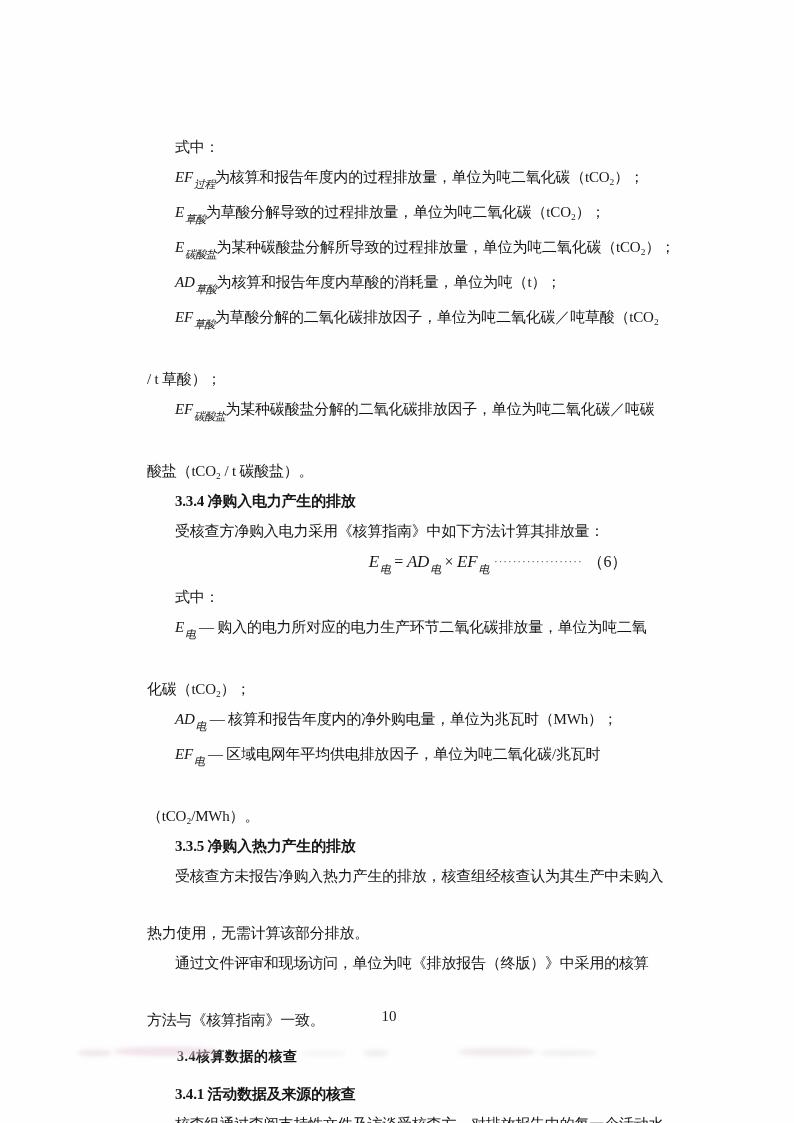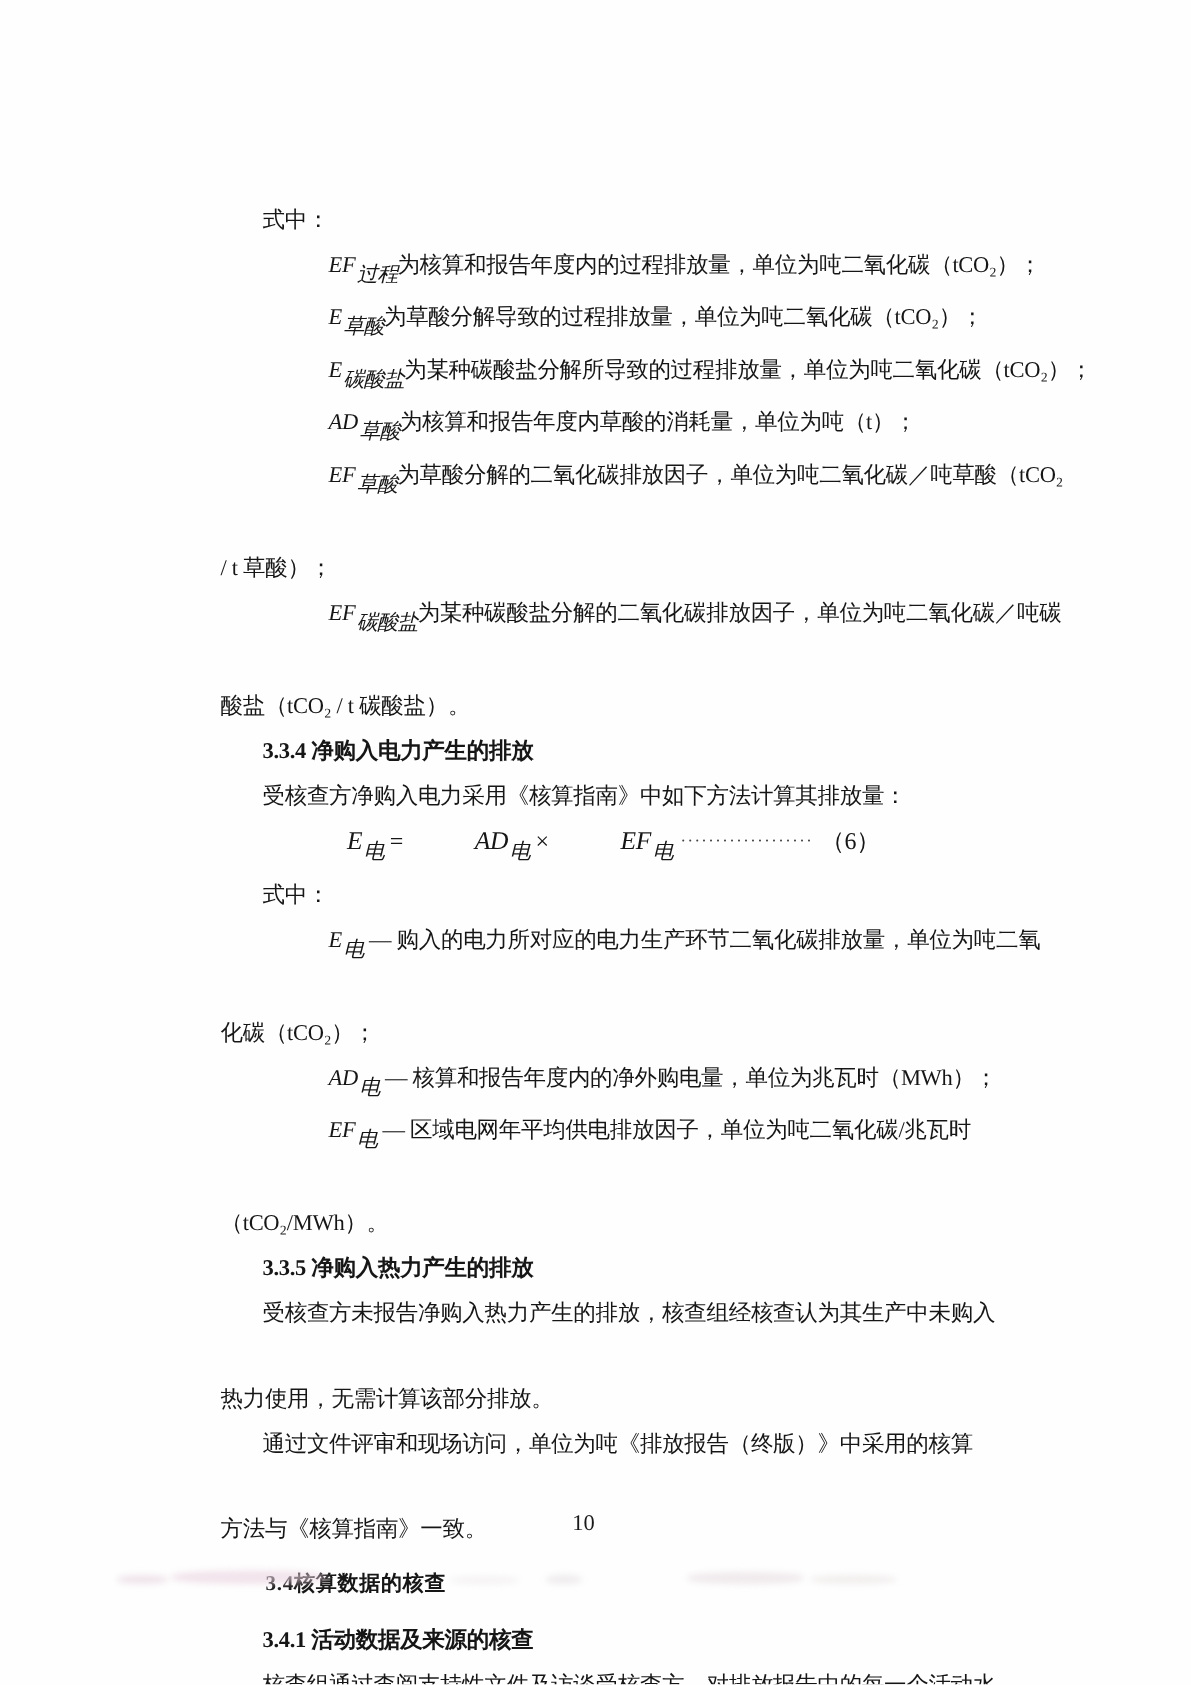"EF" .var i { margin-left: 44px -> none }
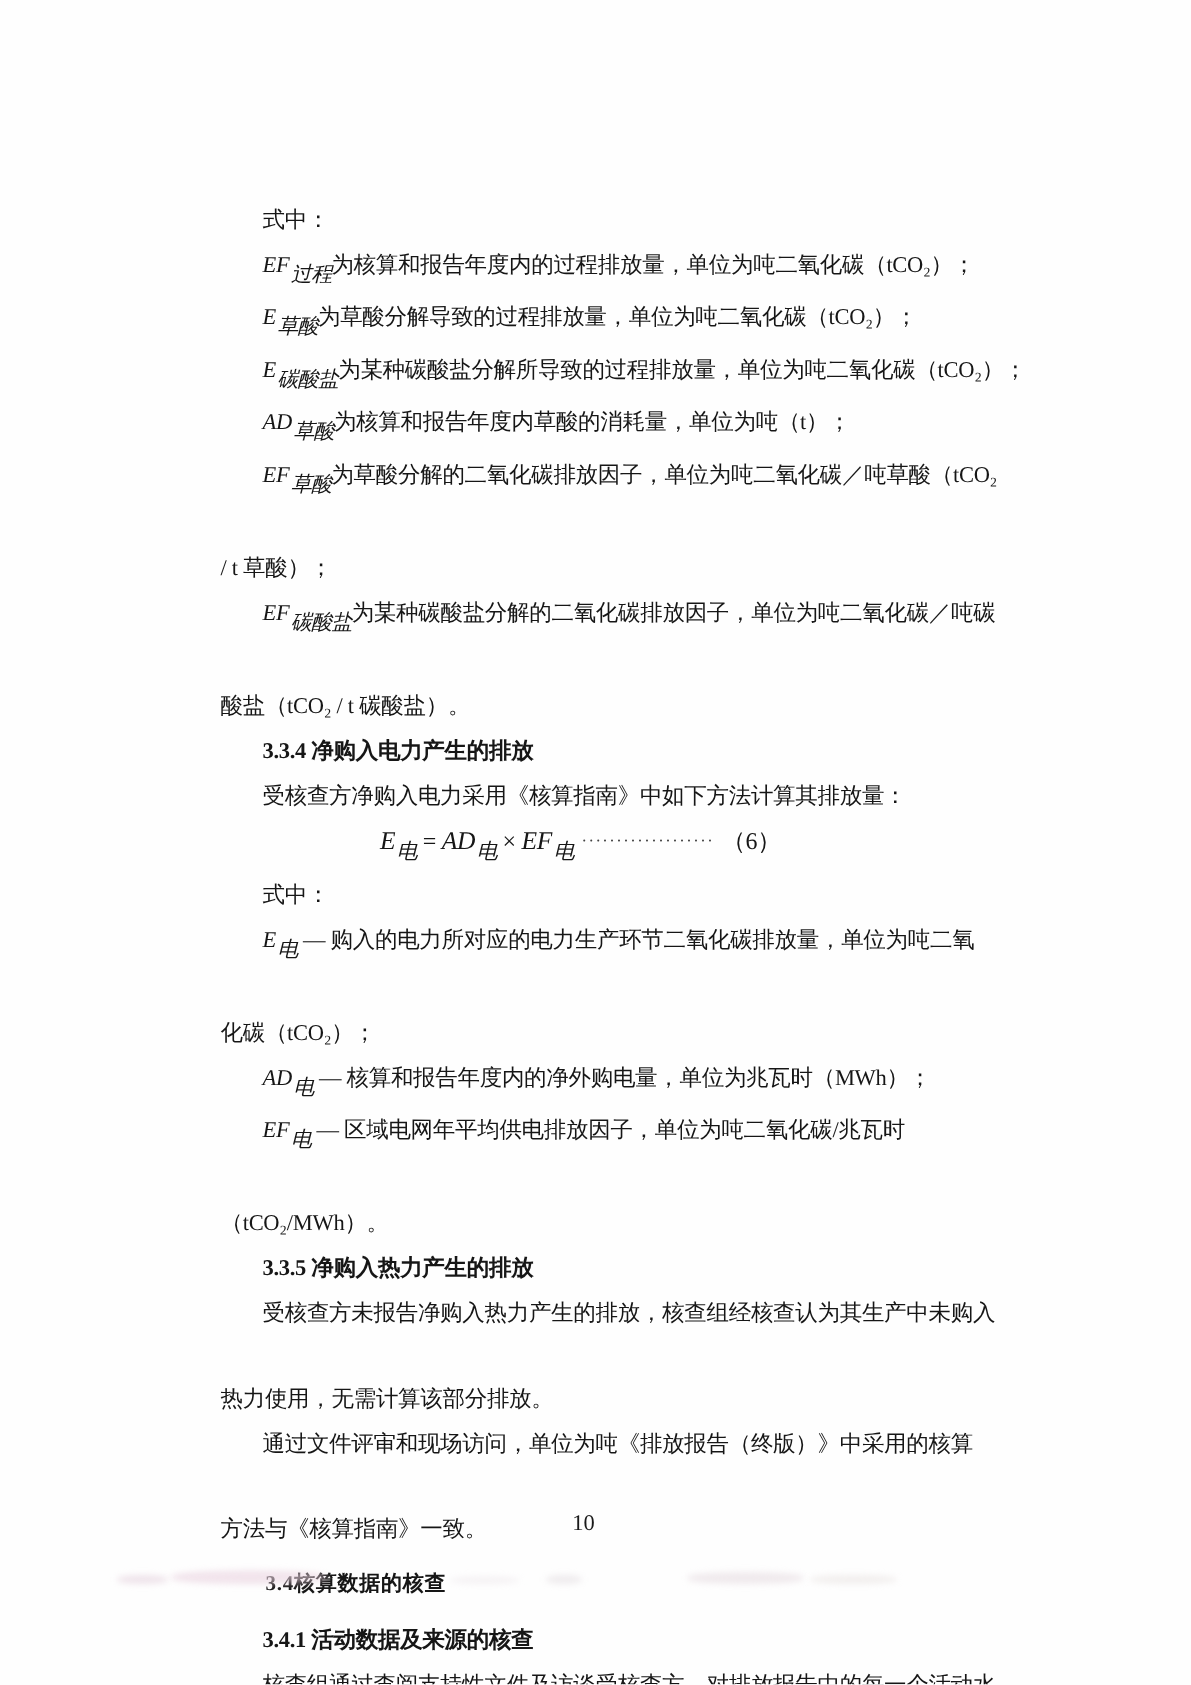"过程" .var sub { font-size: 14px -> 11px }
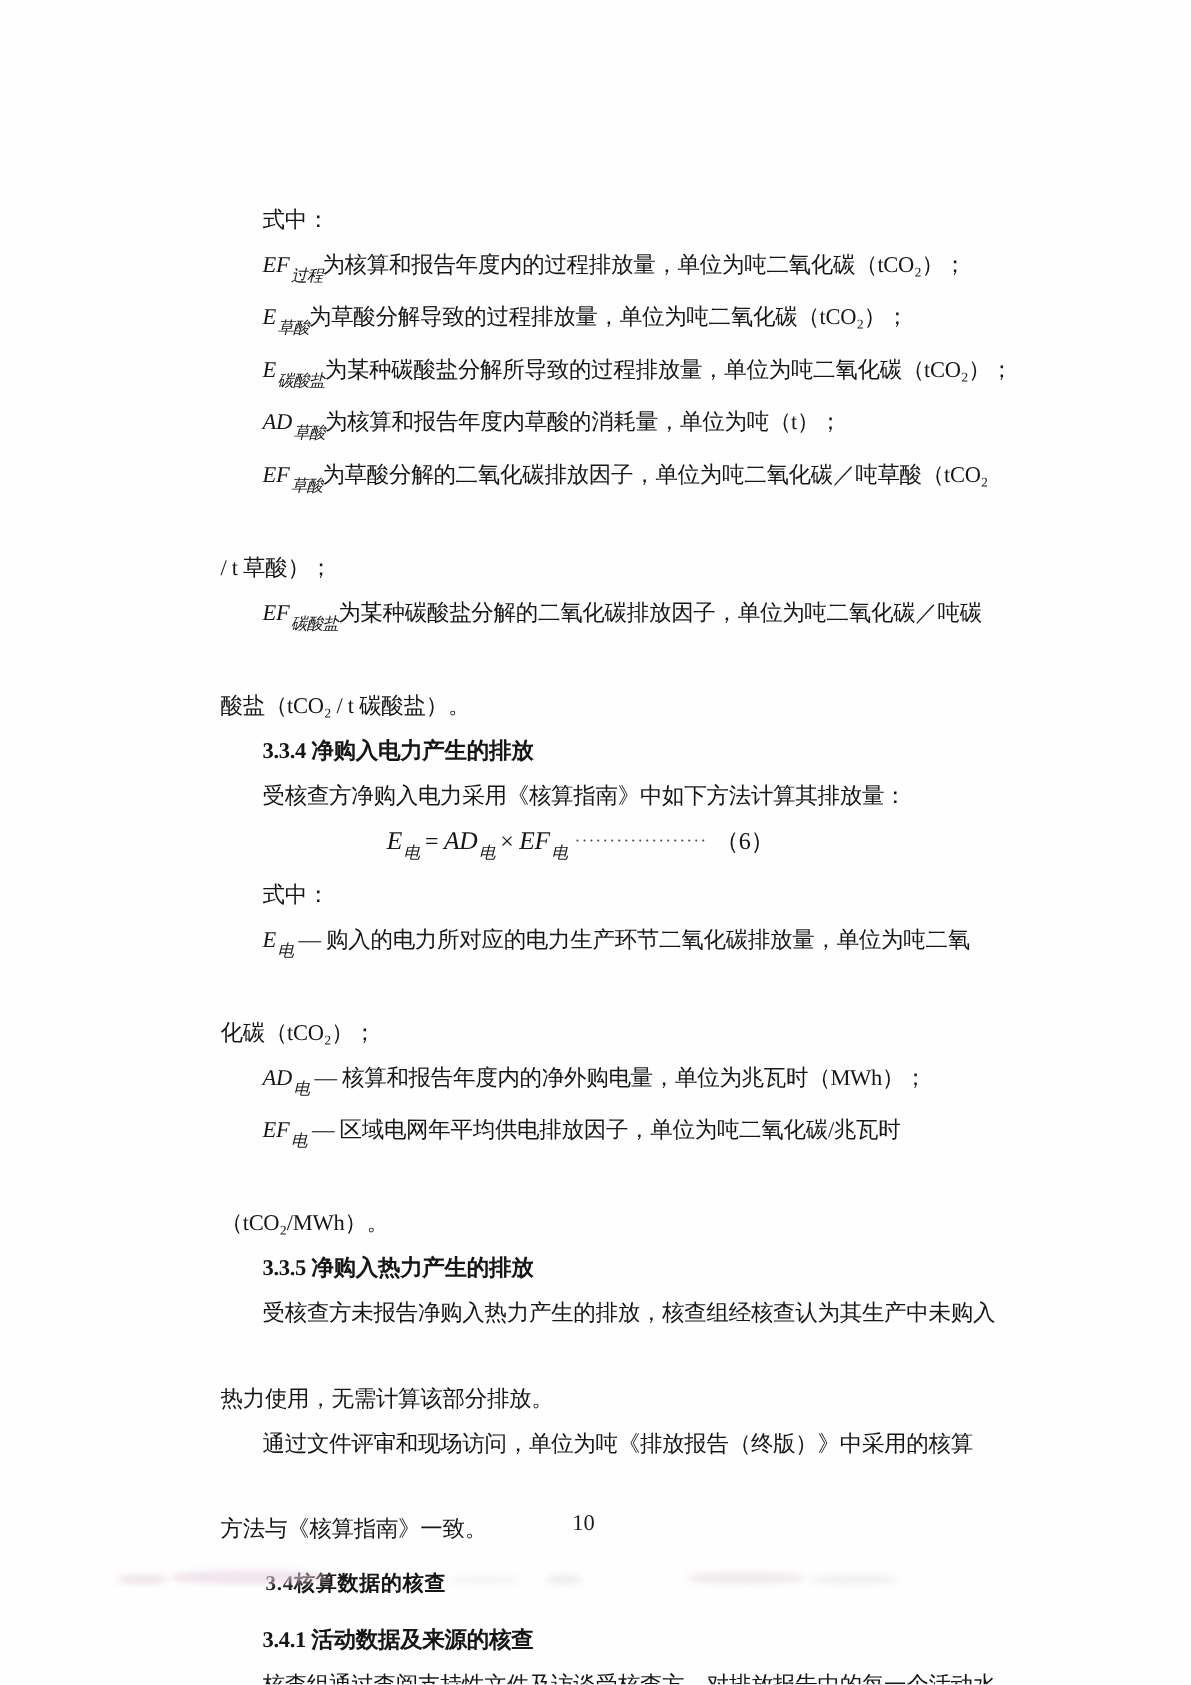"E电 = AD电 × EF电···················" .formula { text-align: center -> right }
